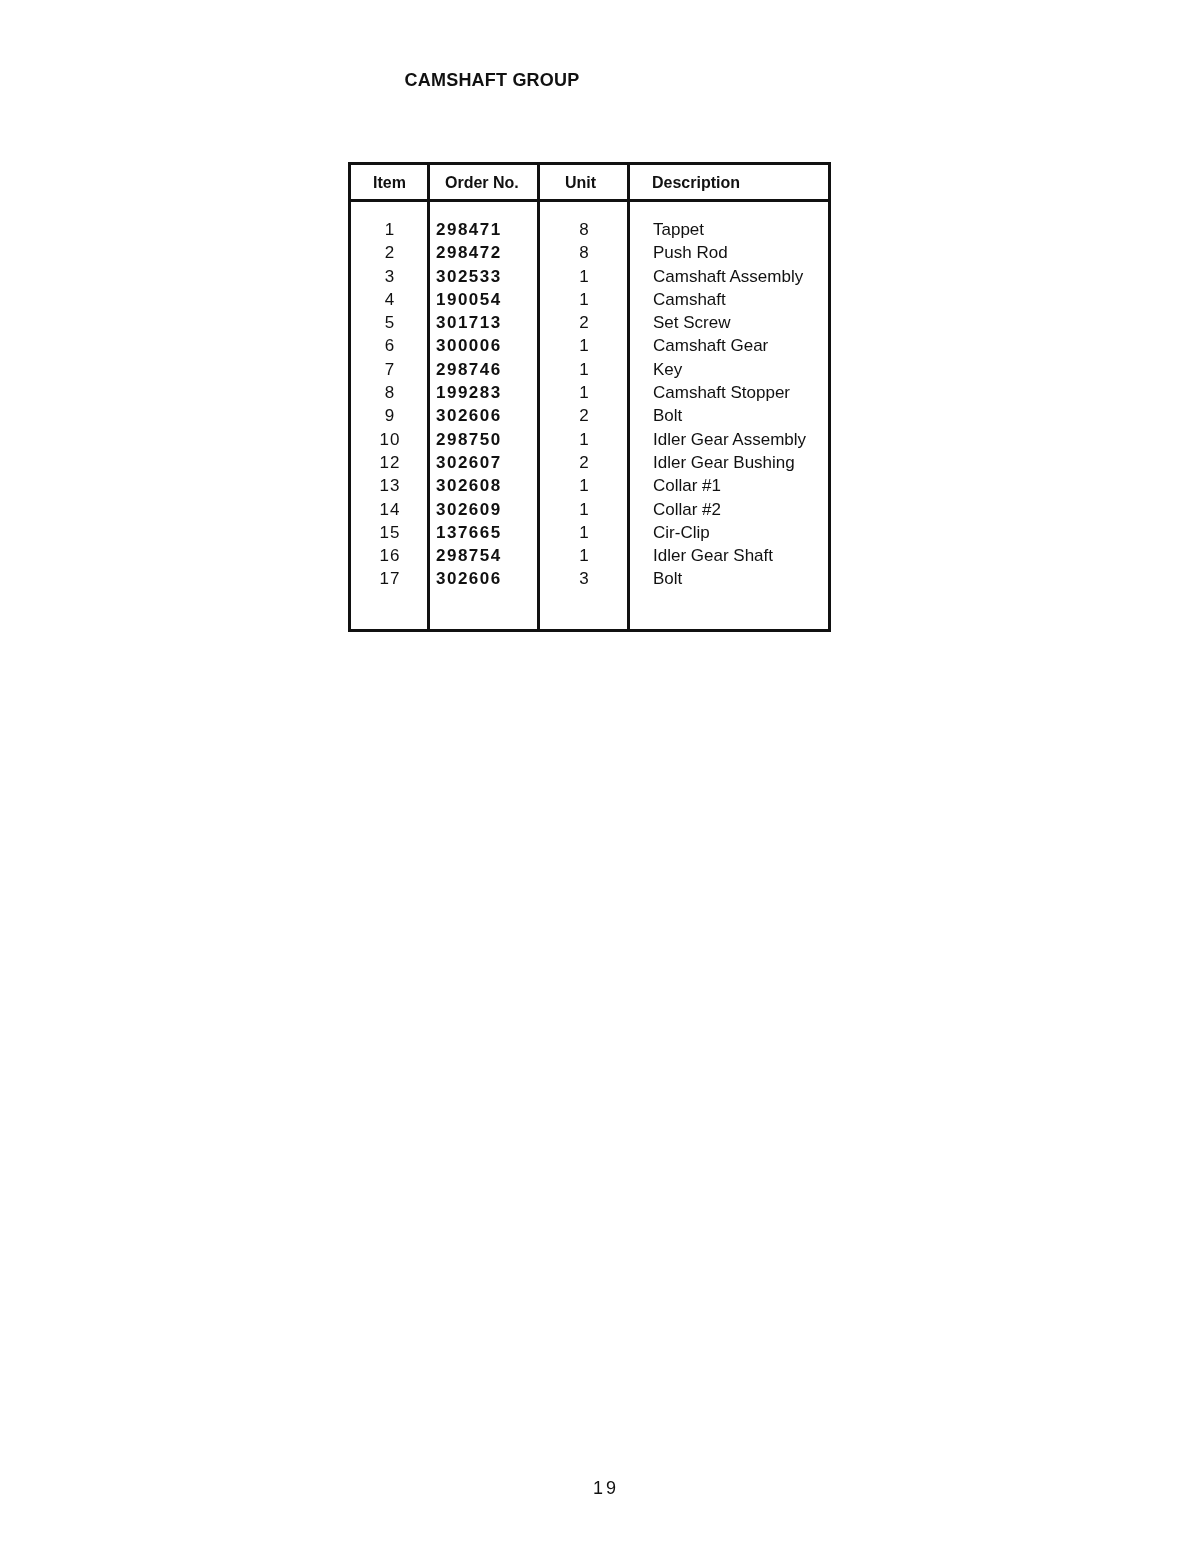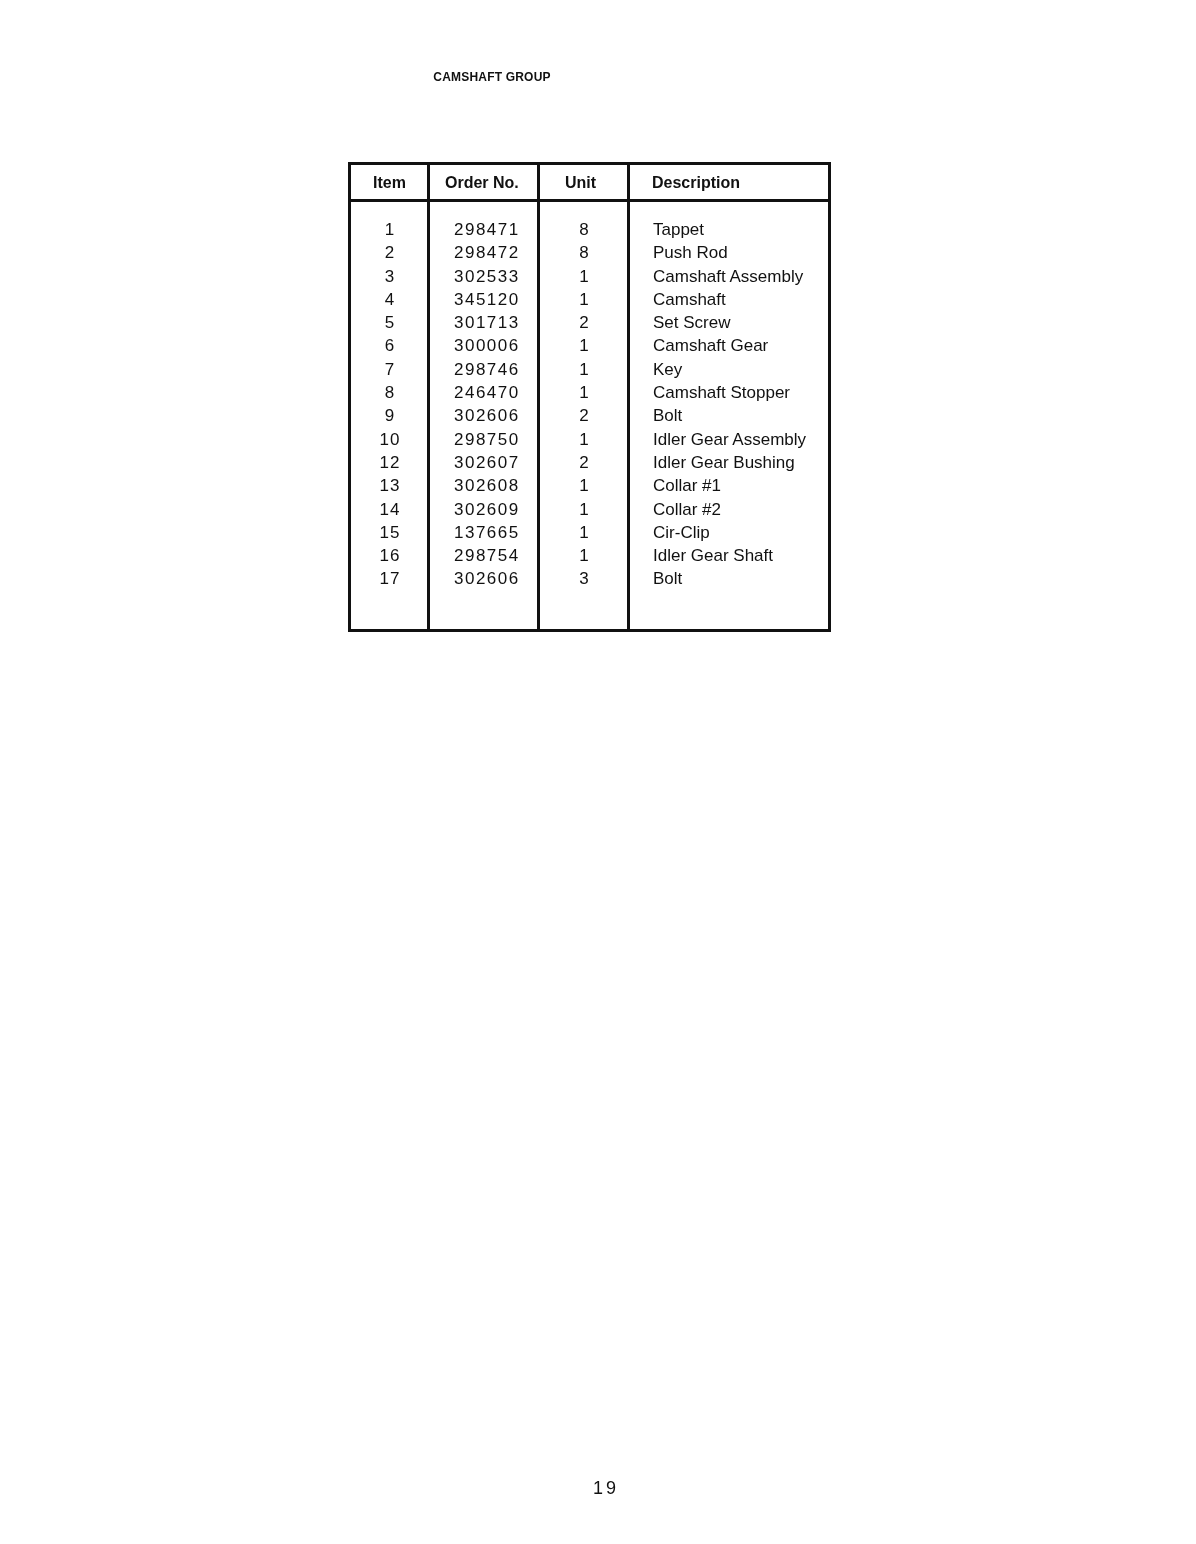"CAMSHAFT GROUP" .title { font-size: 12px -> 18px }
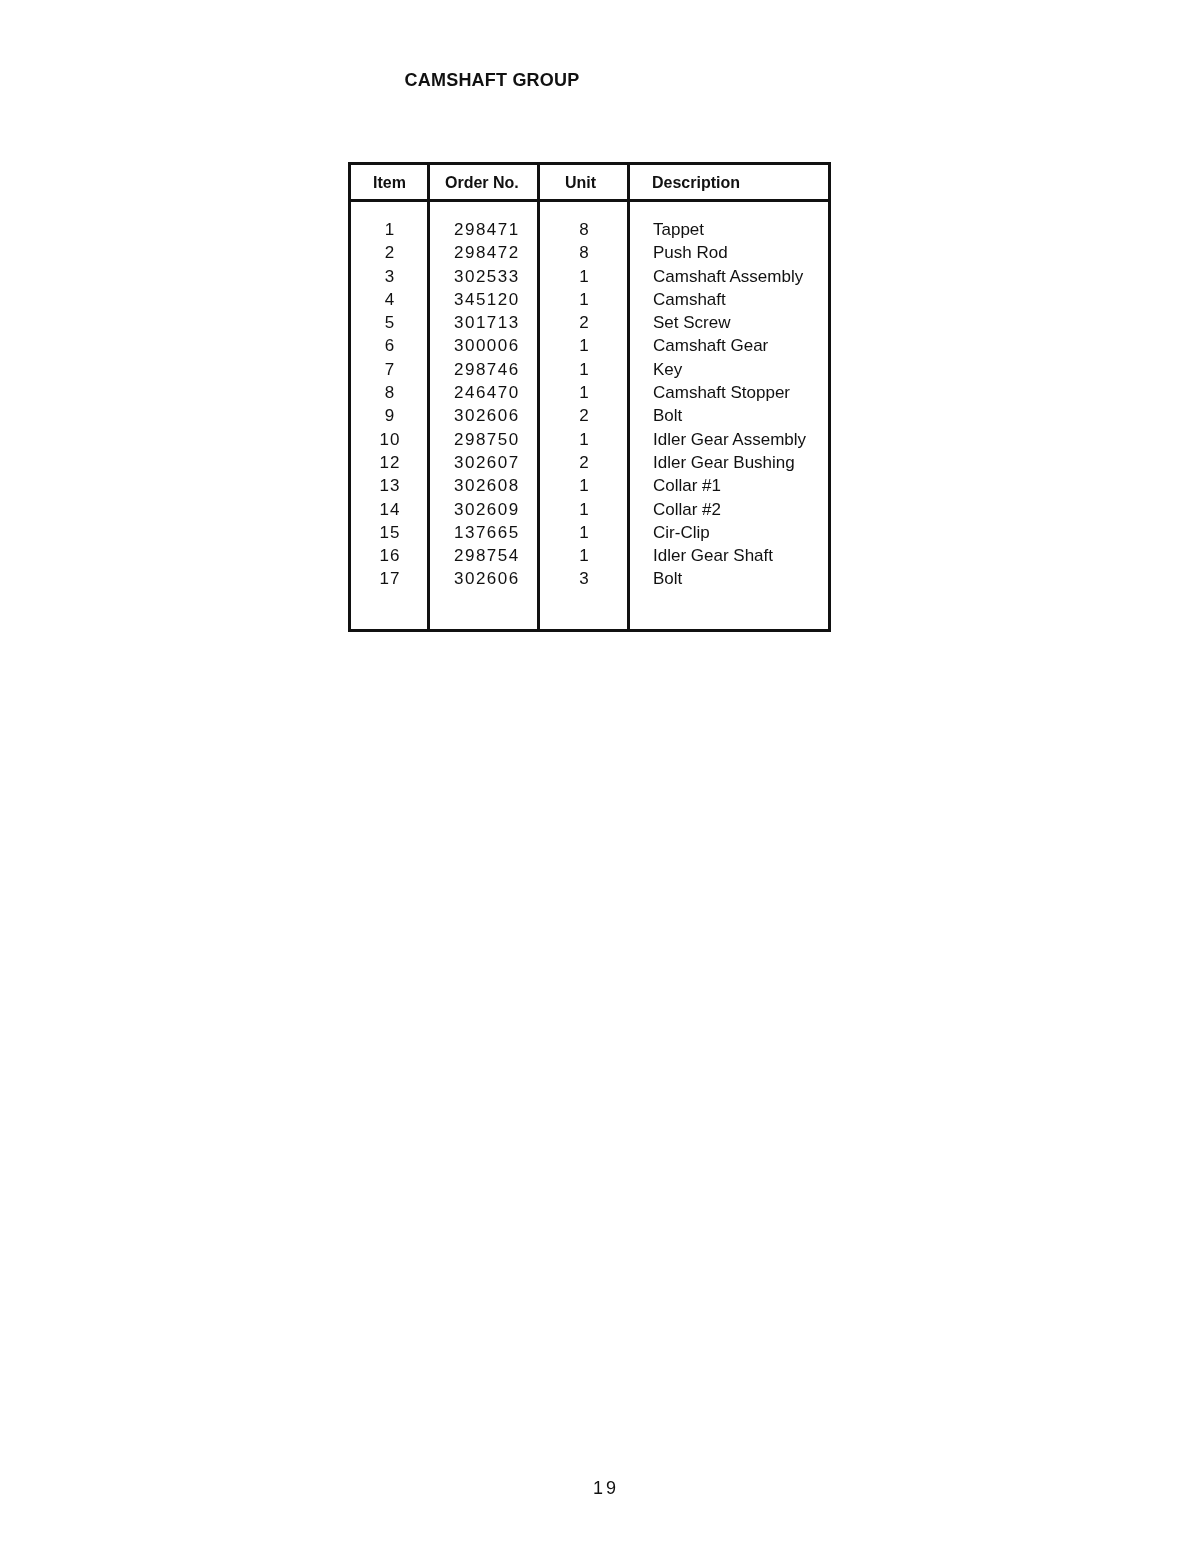"298471" .c-part { font-weight: none -> bold; left: 103px -> 85px }
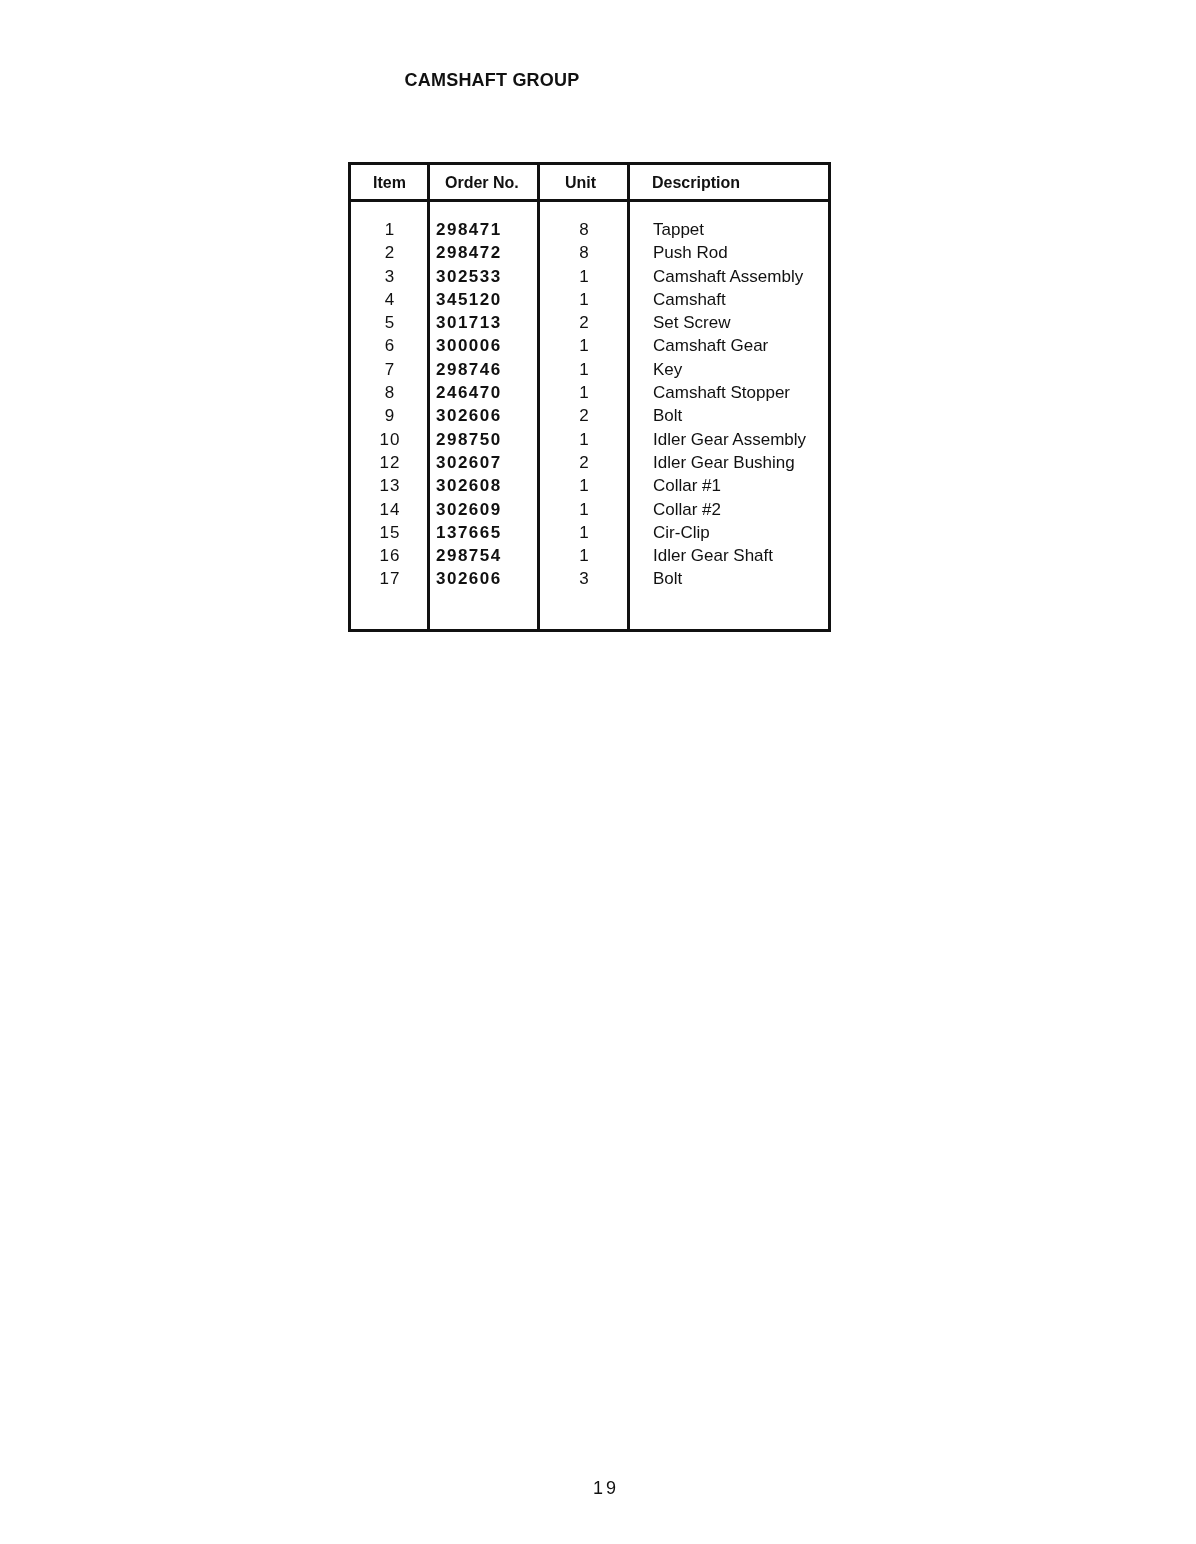"345120" span.c-part { text: 345120 -> 190054 }
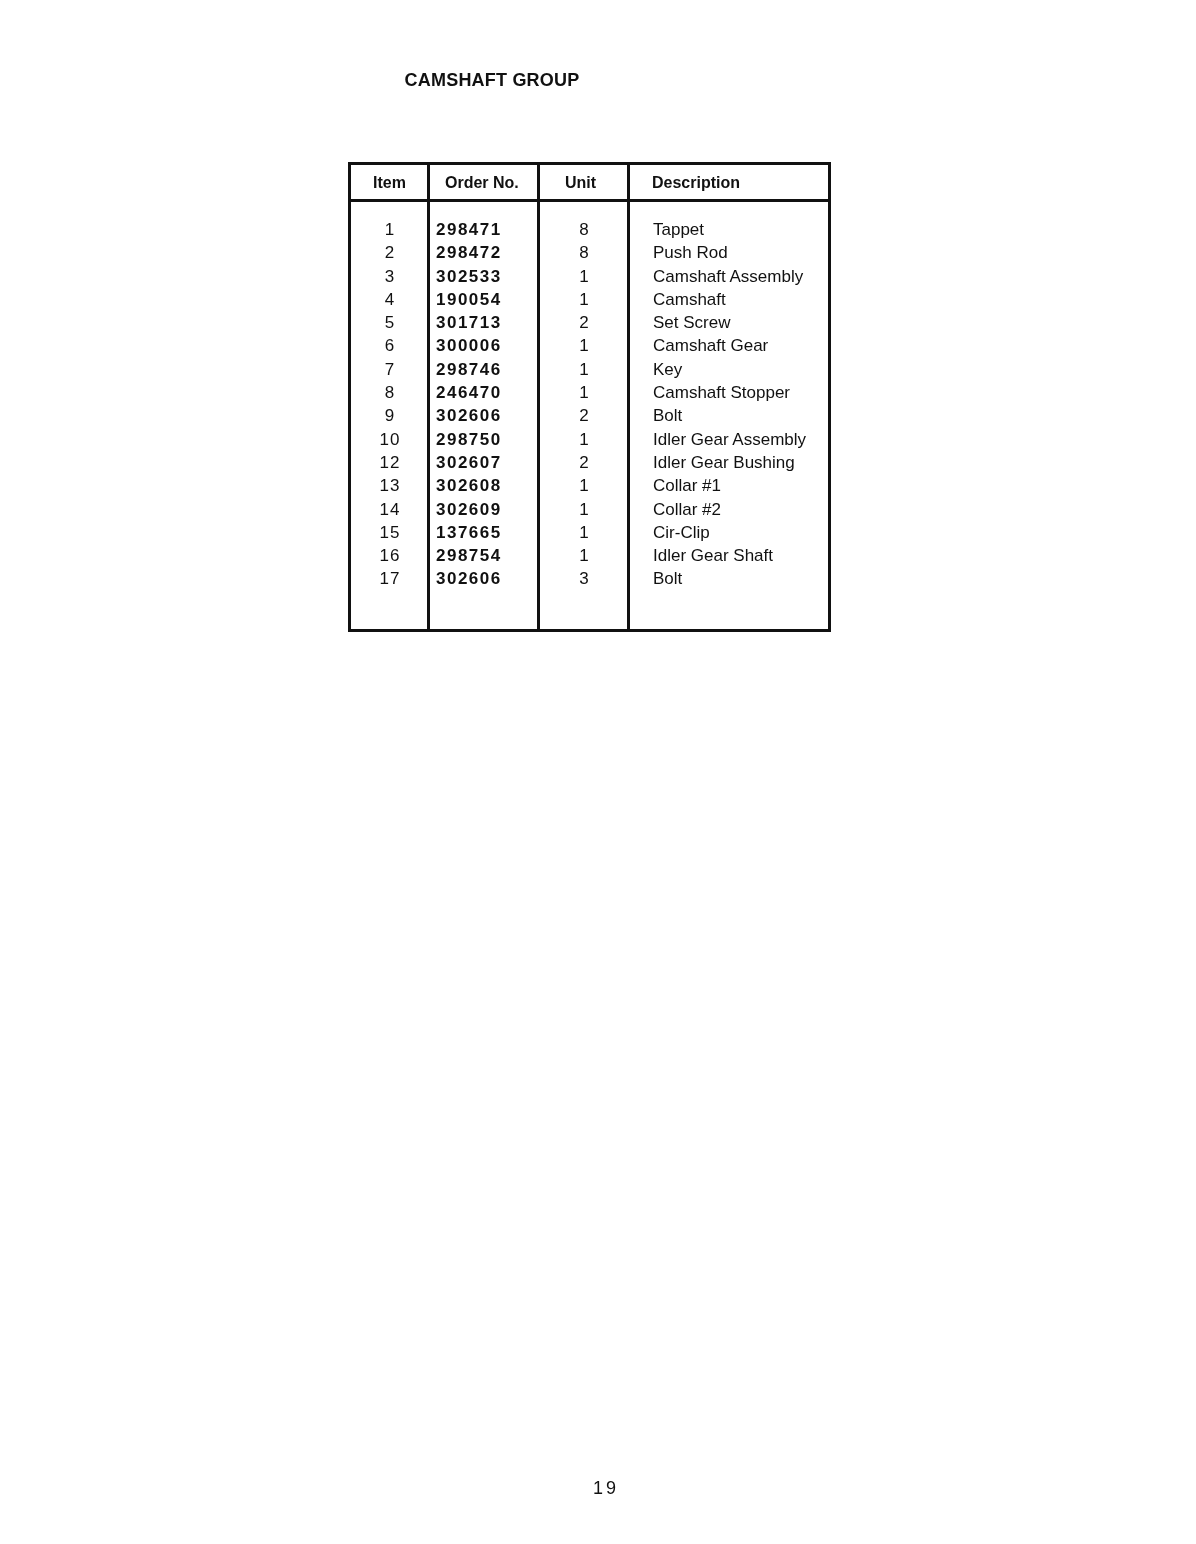"246470" span.c-part { text: 246470 -> 199283 }
